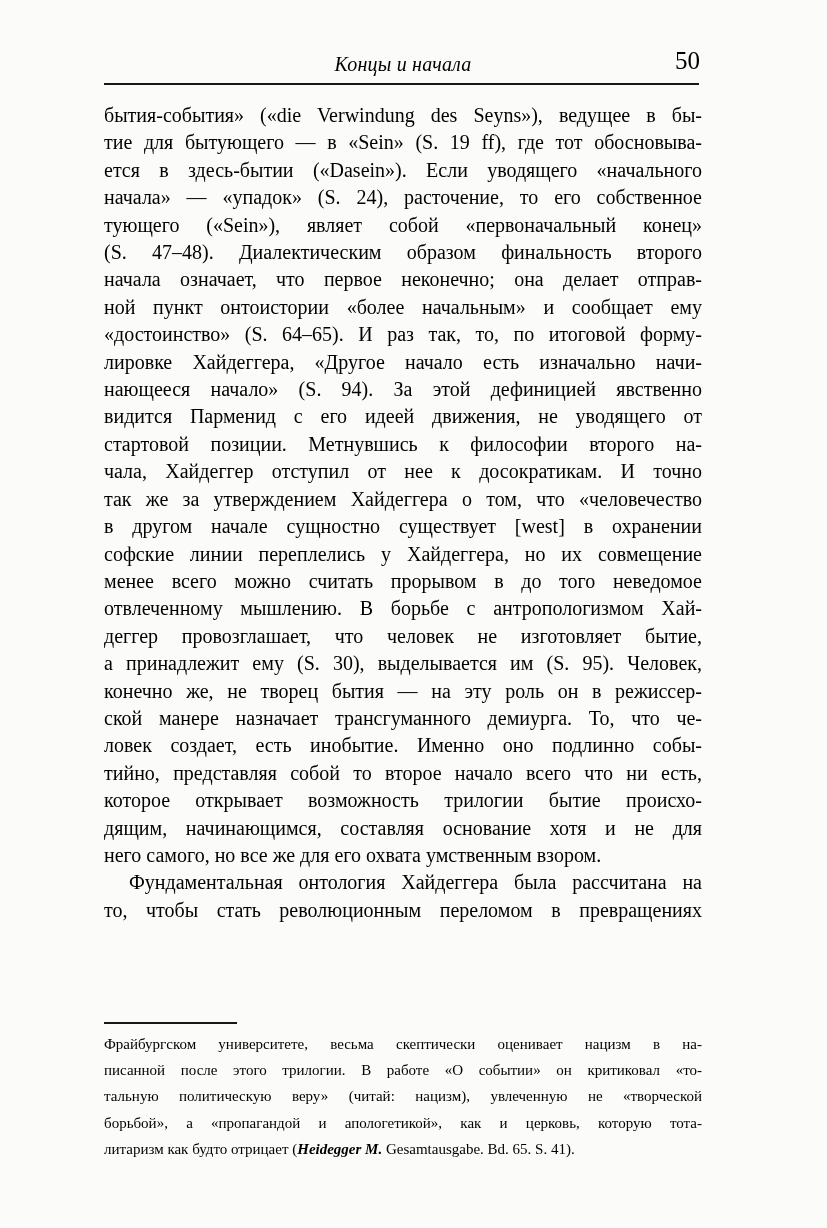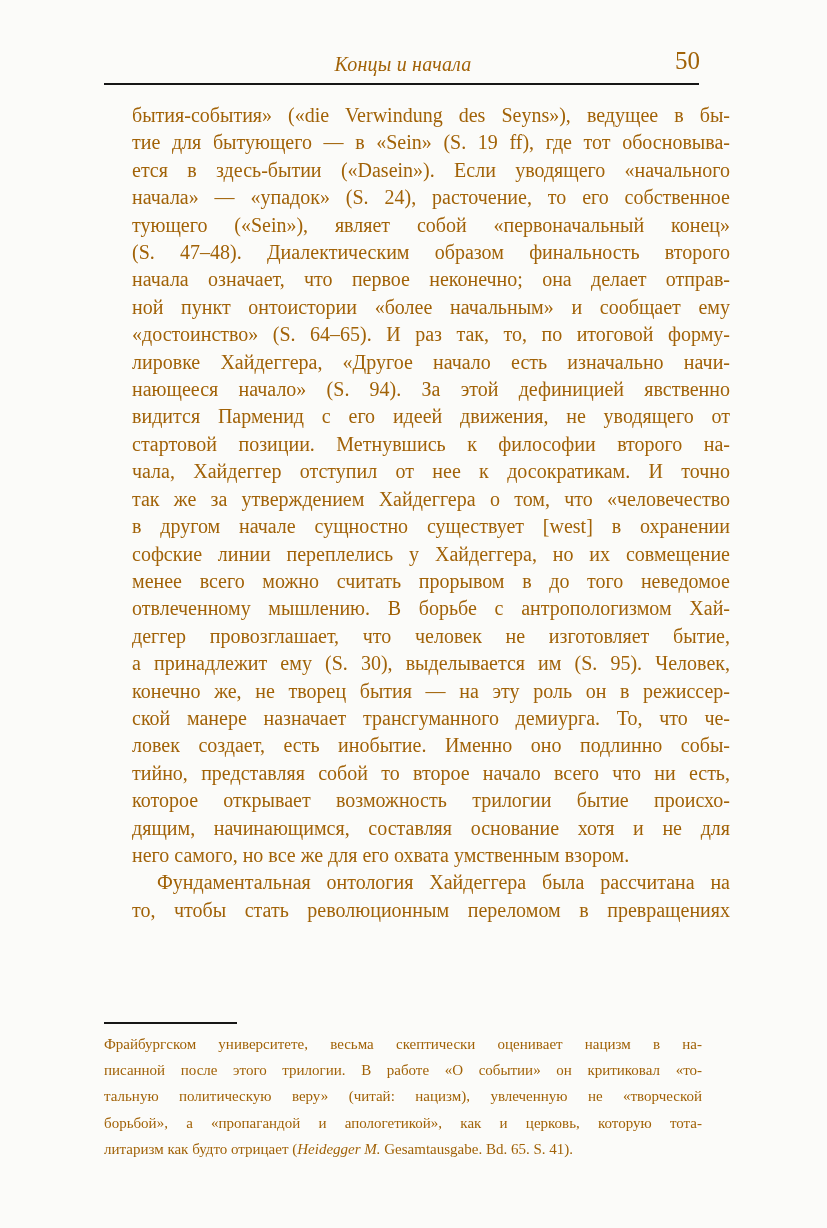"Концы и начала" .page { color: #a16207 -> #000000 }
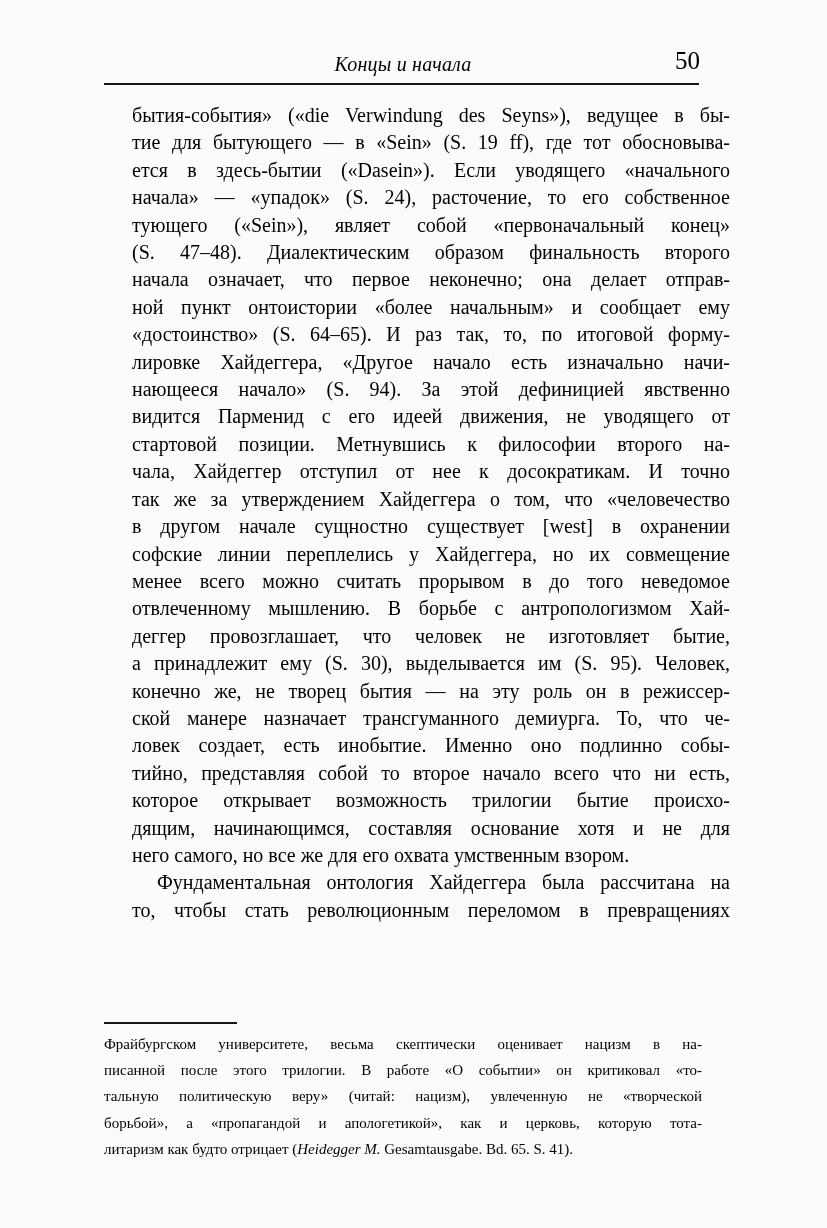"бытия-события» («die Verwindung des" .body-text { margin-left: 28px -> none }
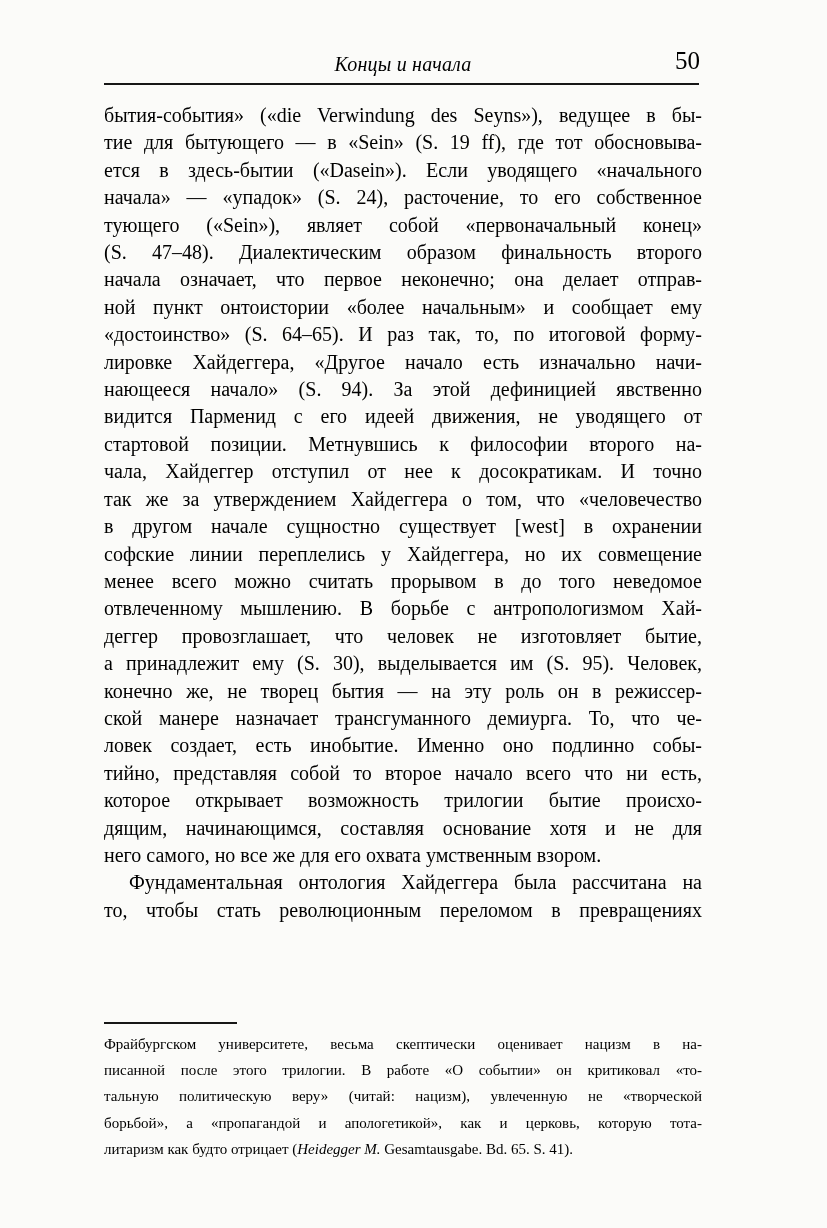"Heidegger M." .it { font-weight: none -> bold }
